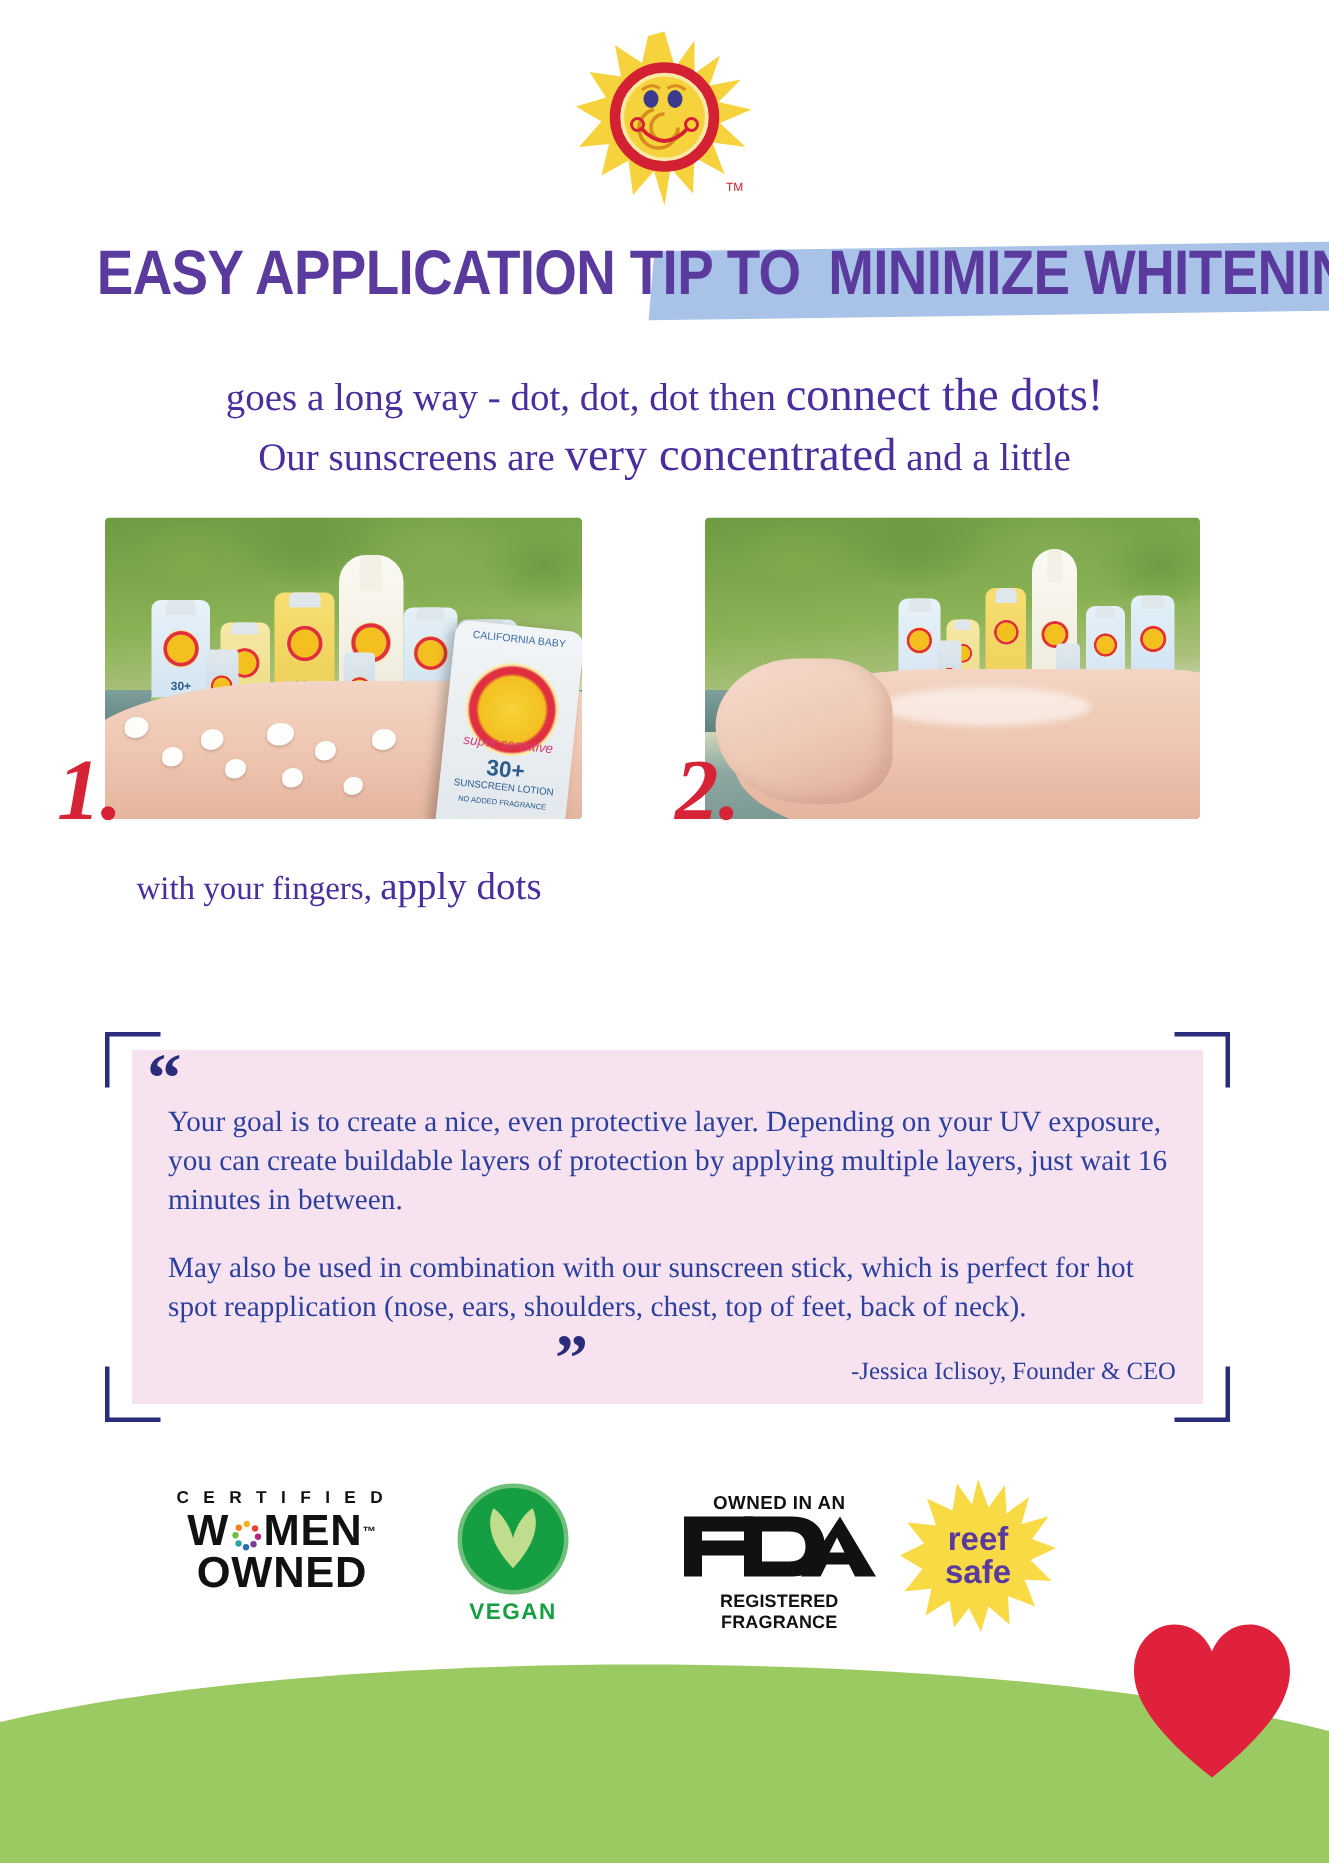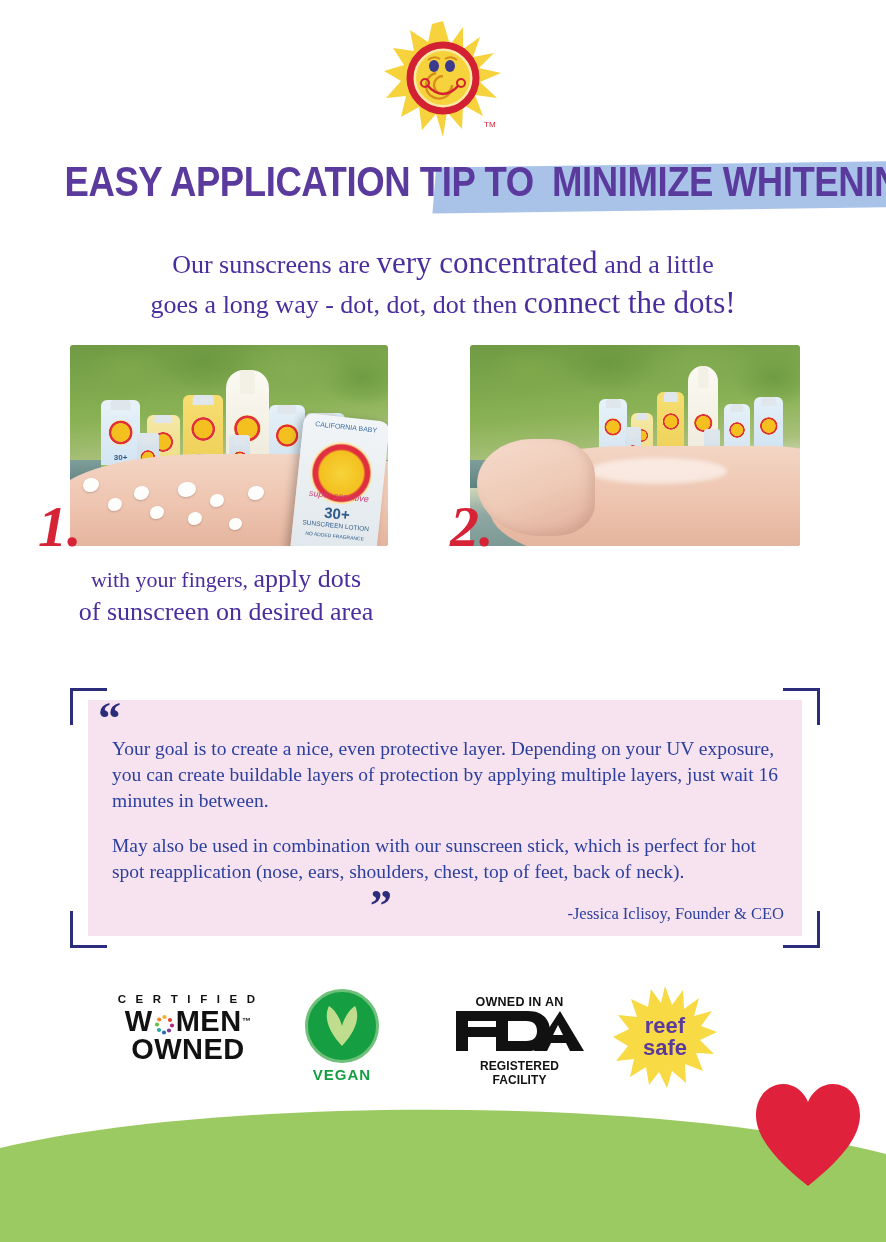"Our sunscreens are very concentrated" span.sub-line { order: before "goes a long way -" -> after "goes a long way -" }
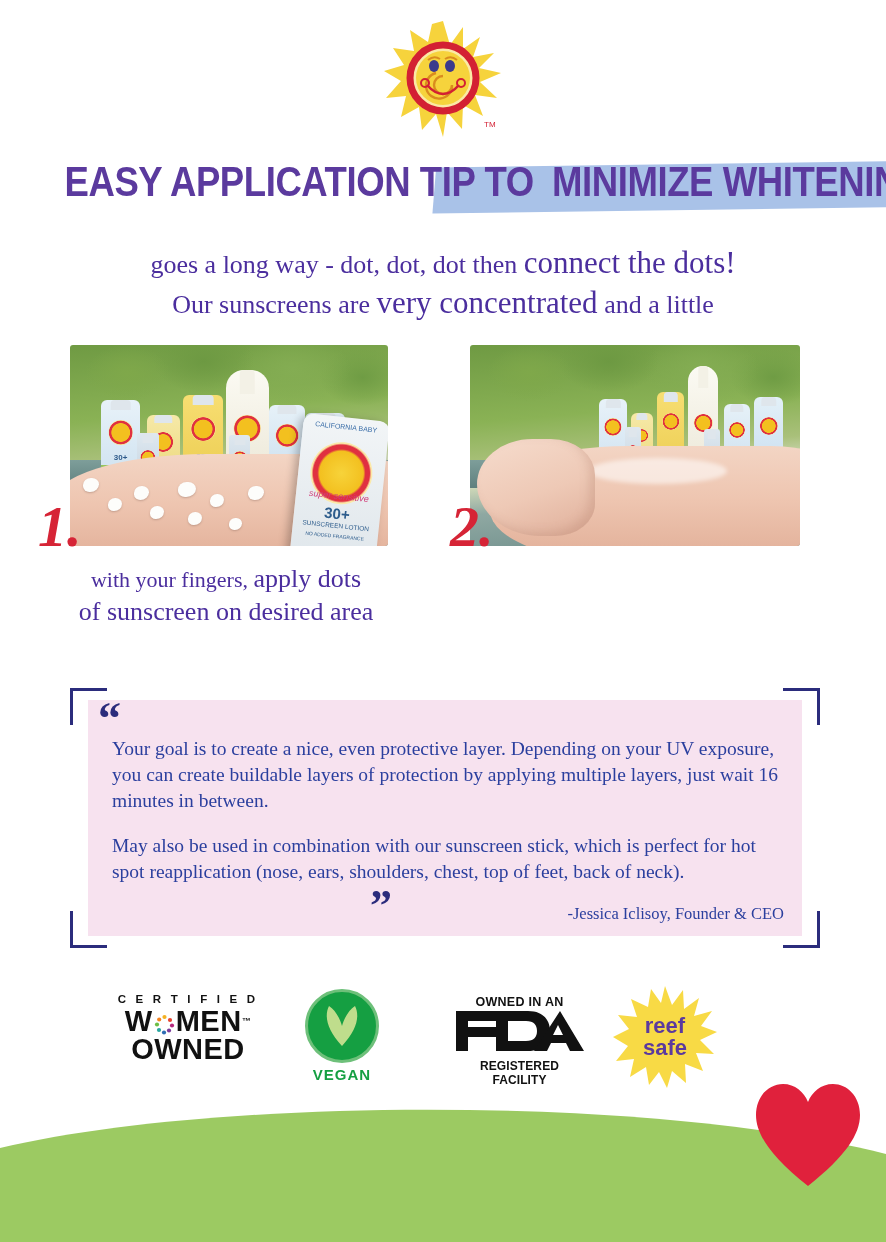"with your fingers, apply dots" .caption { margin-top: none -> 12px }
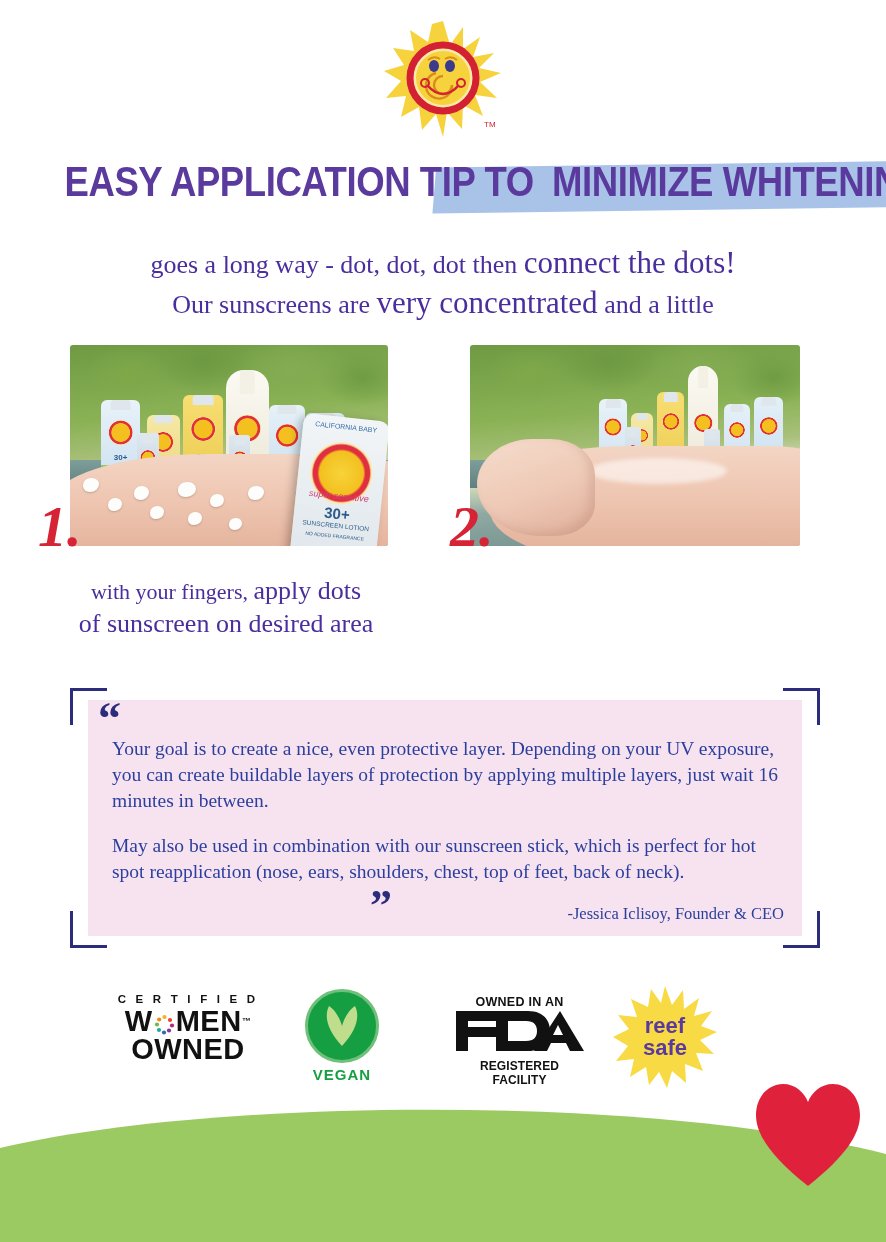"of sunscreen on desired area" span.cap-line { html: <span>of sunscreen on desired area</span> -> none }
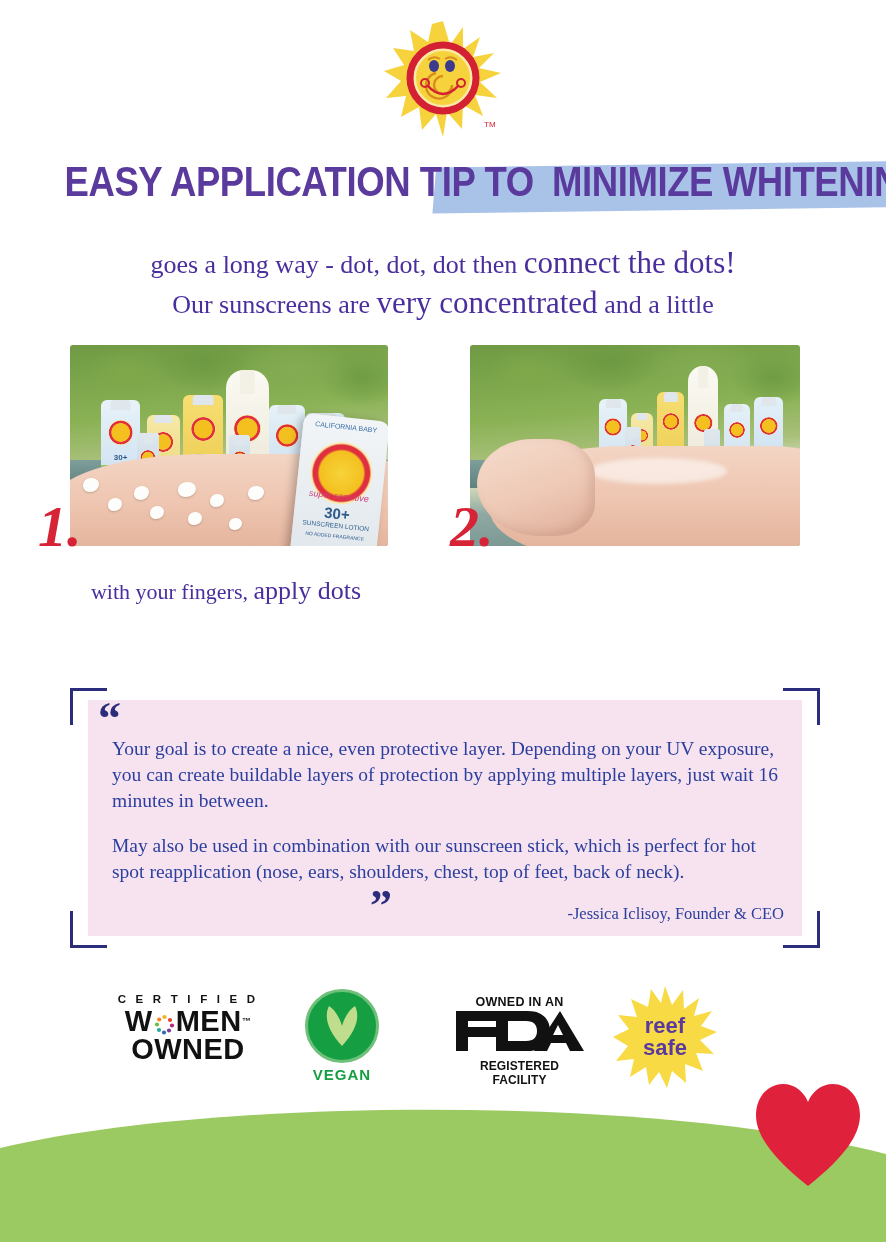"reef" .b-reef { left: 613px -> 600px }
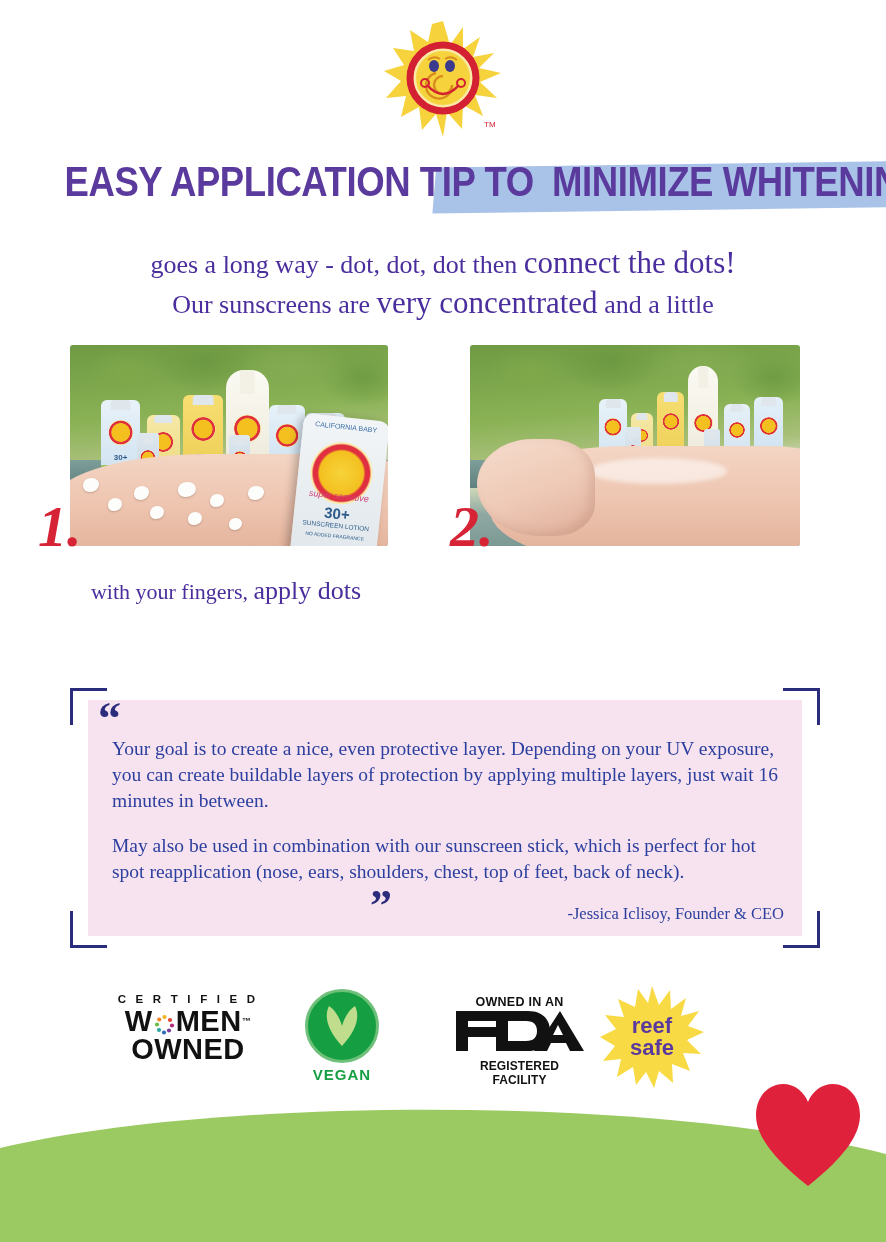"REGISTERED FACILITY" div.fda-bot { text: FACILITY -> FRAGRANCE }
